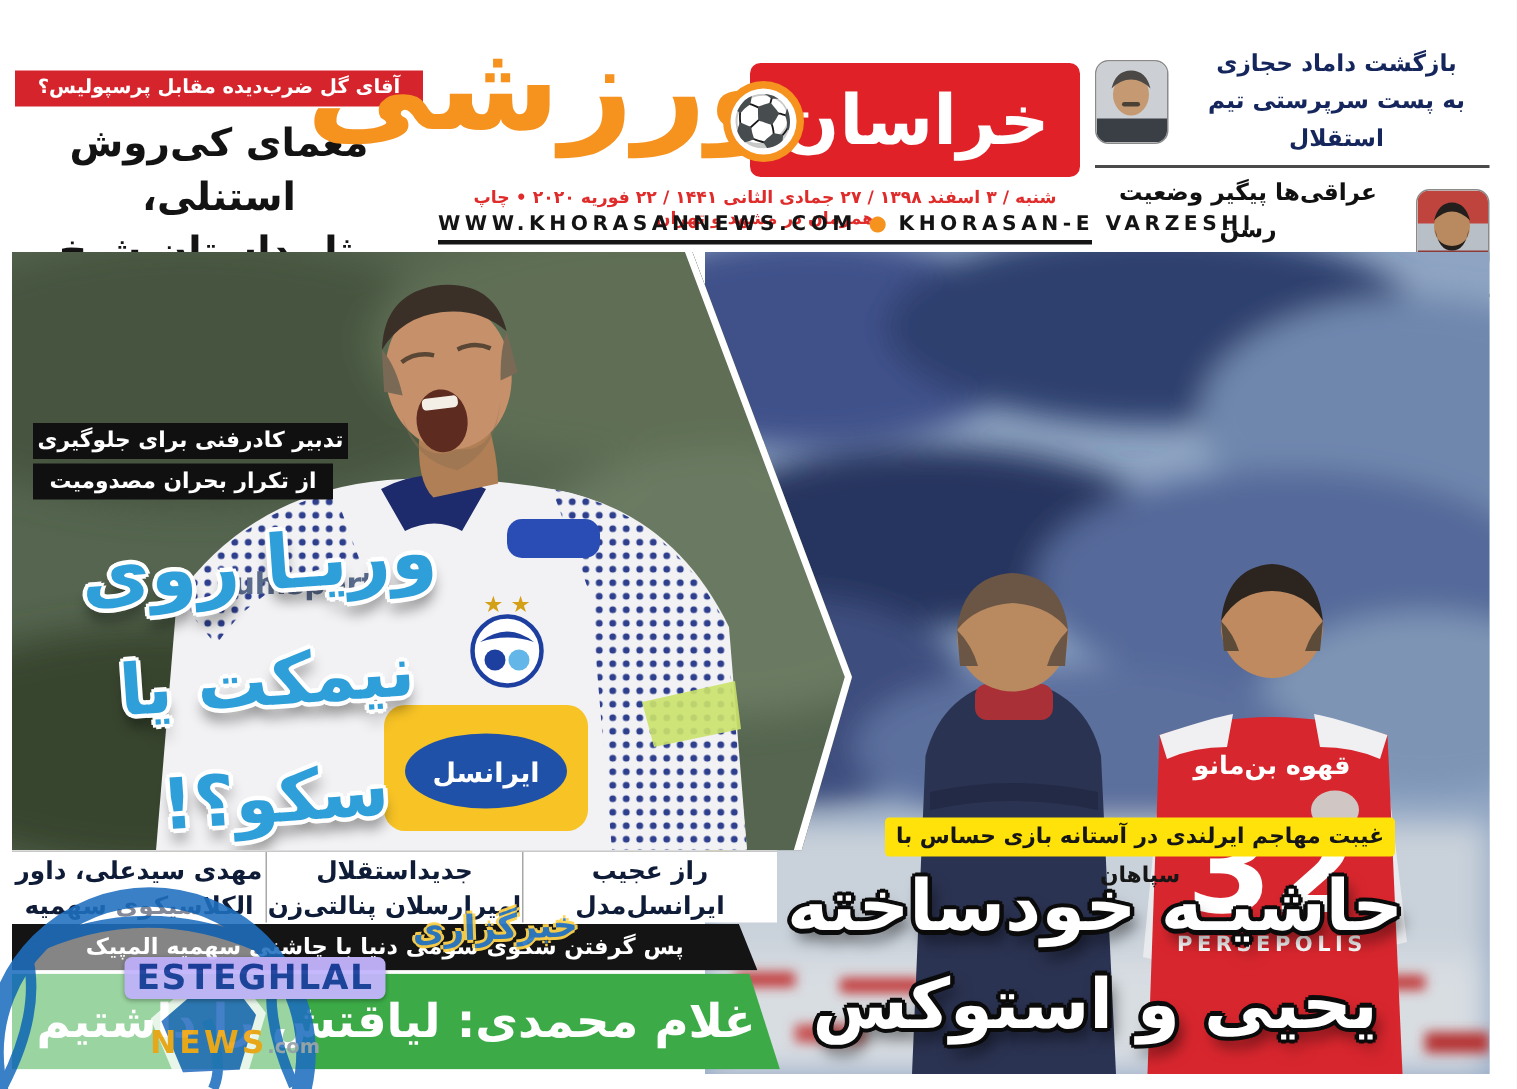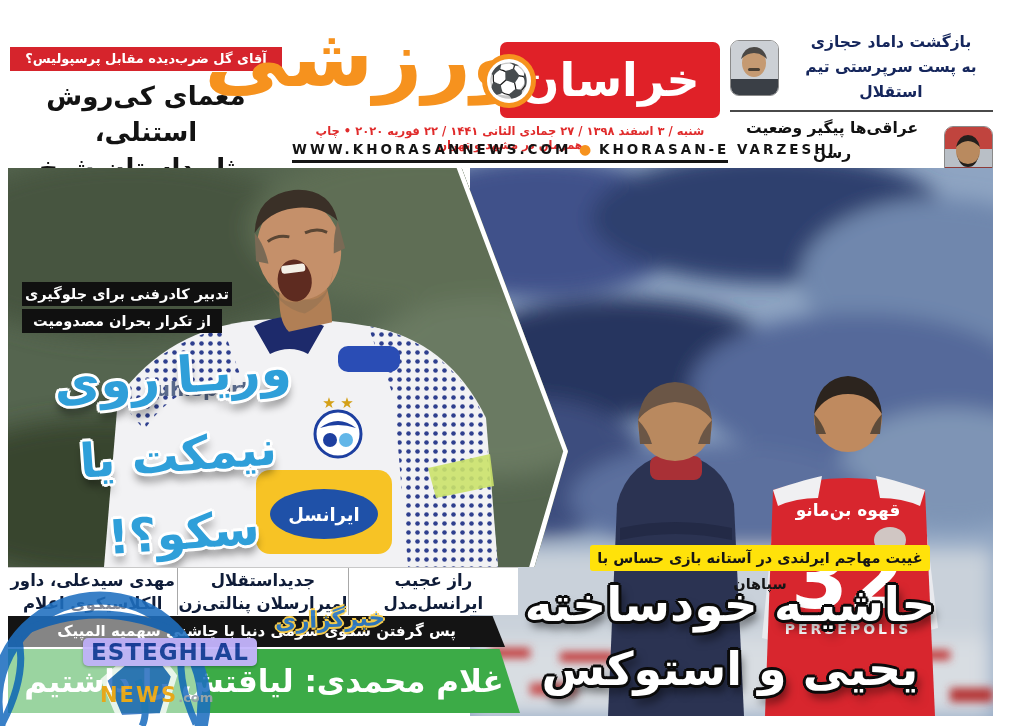"الکلاسیکوی اعلام" div { text: اعلام -> سهمیه }
